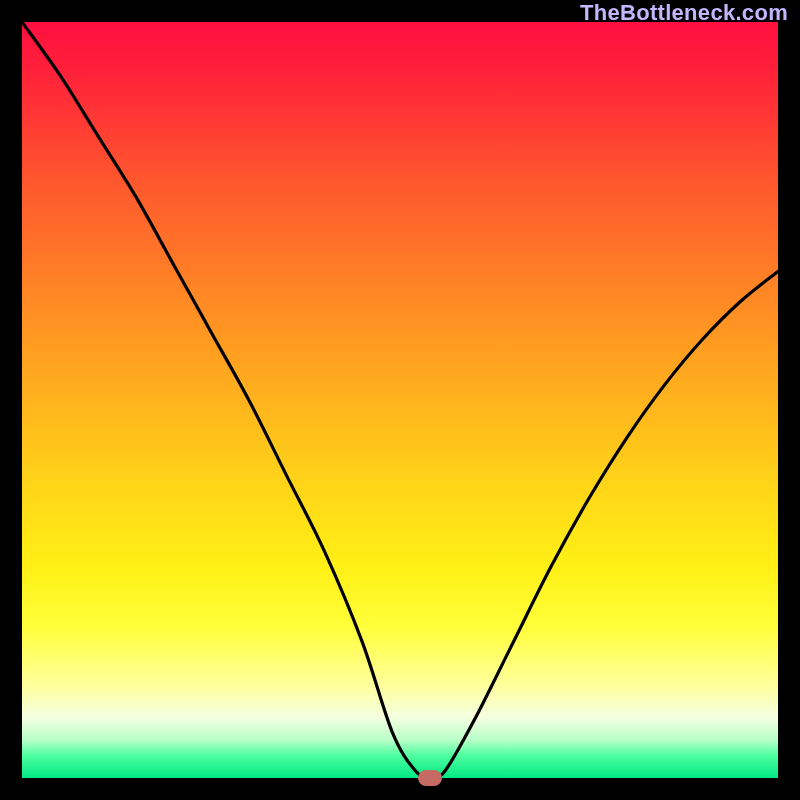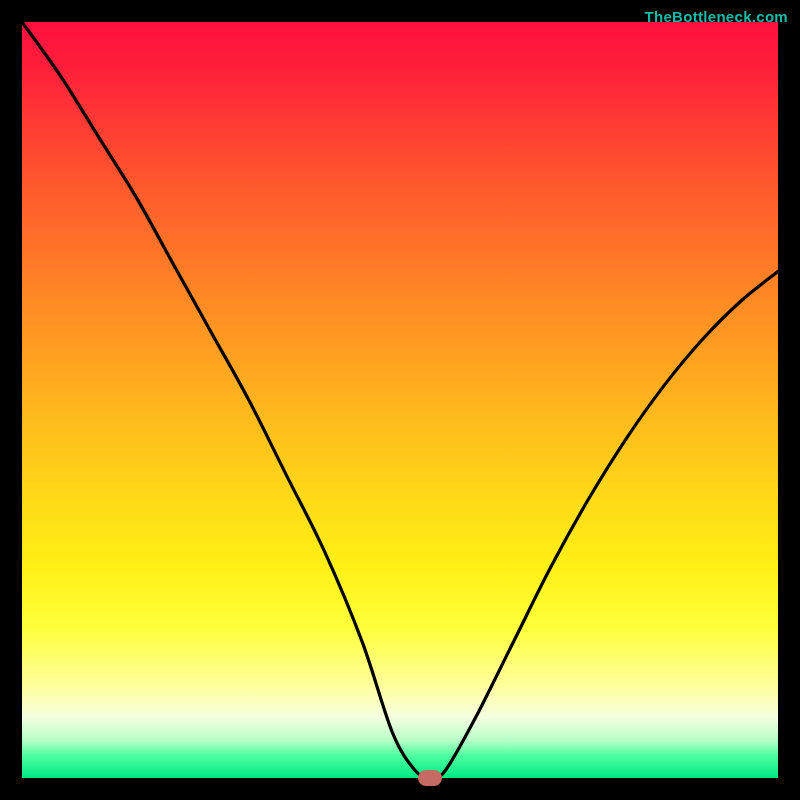"TheBottleneck.com" .attribution { color: #14b8a6 -> #c4b5fd; font-size: 15px -> 22px; top: 8px -> 0 }
